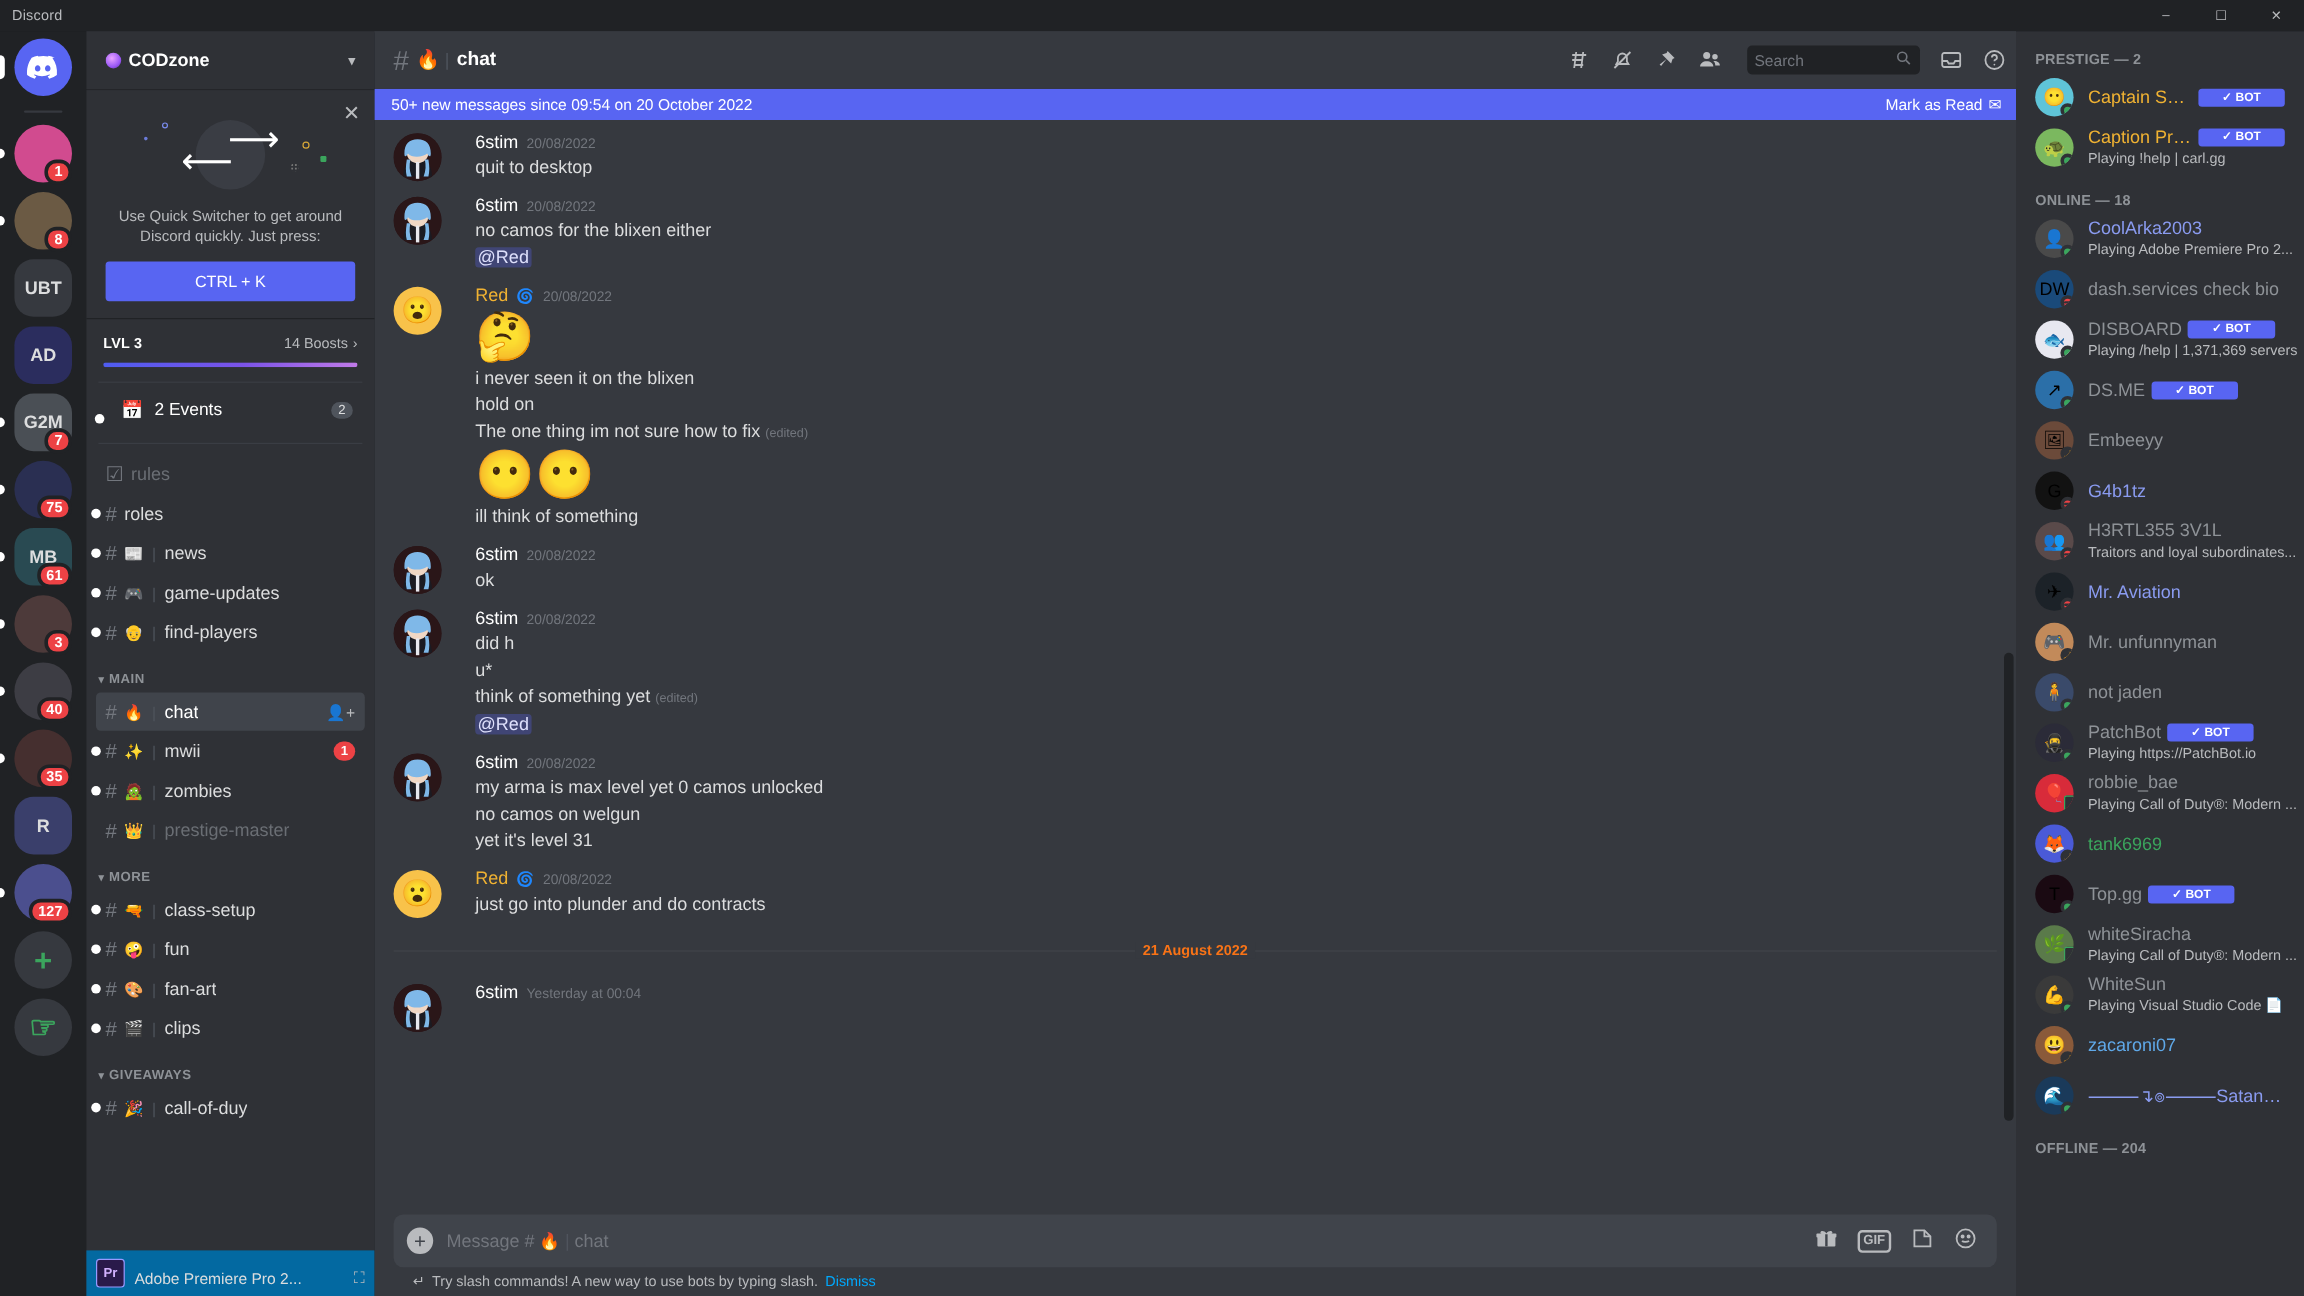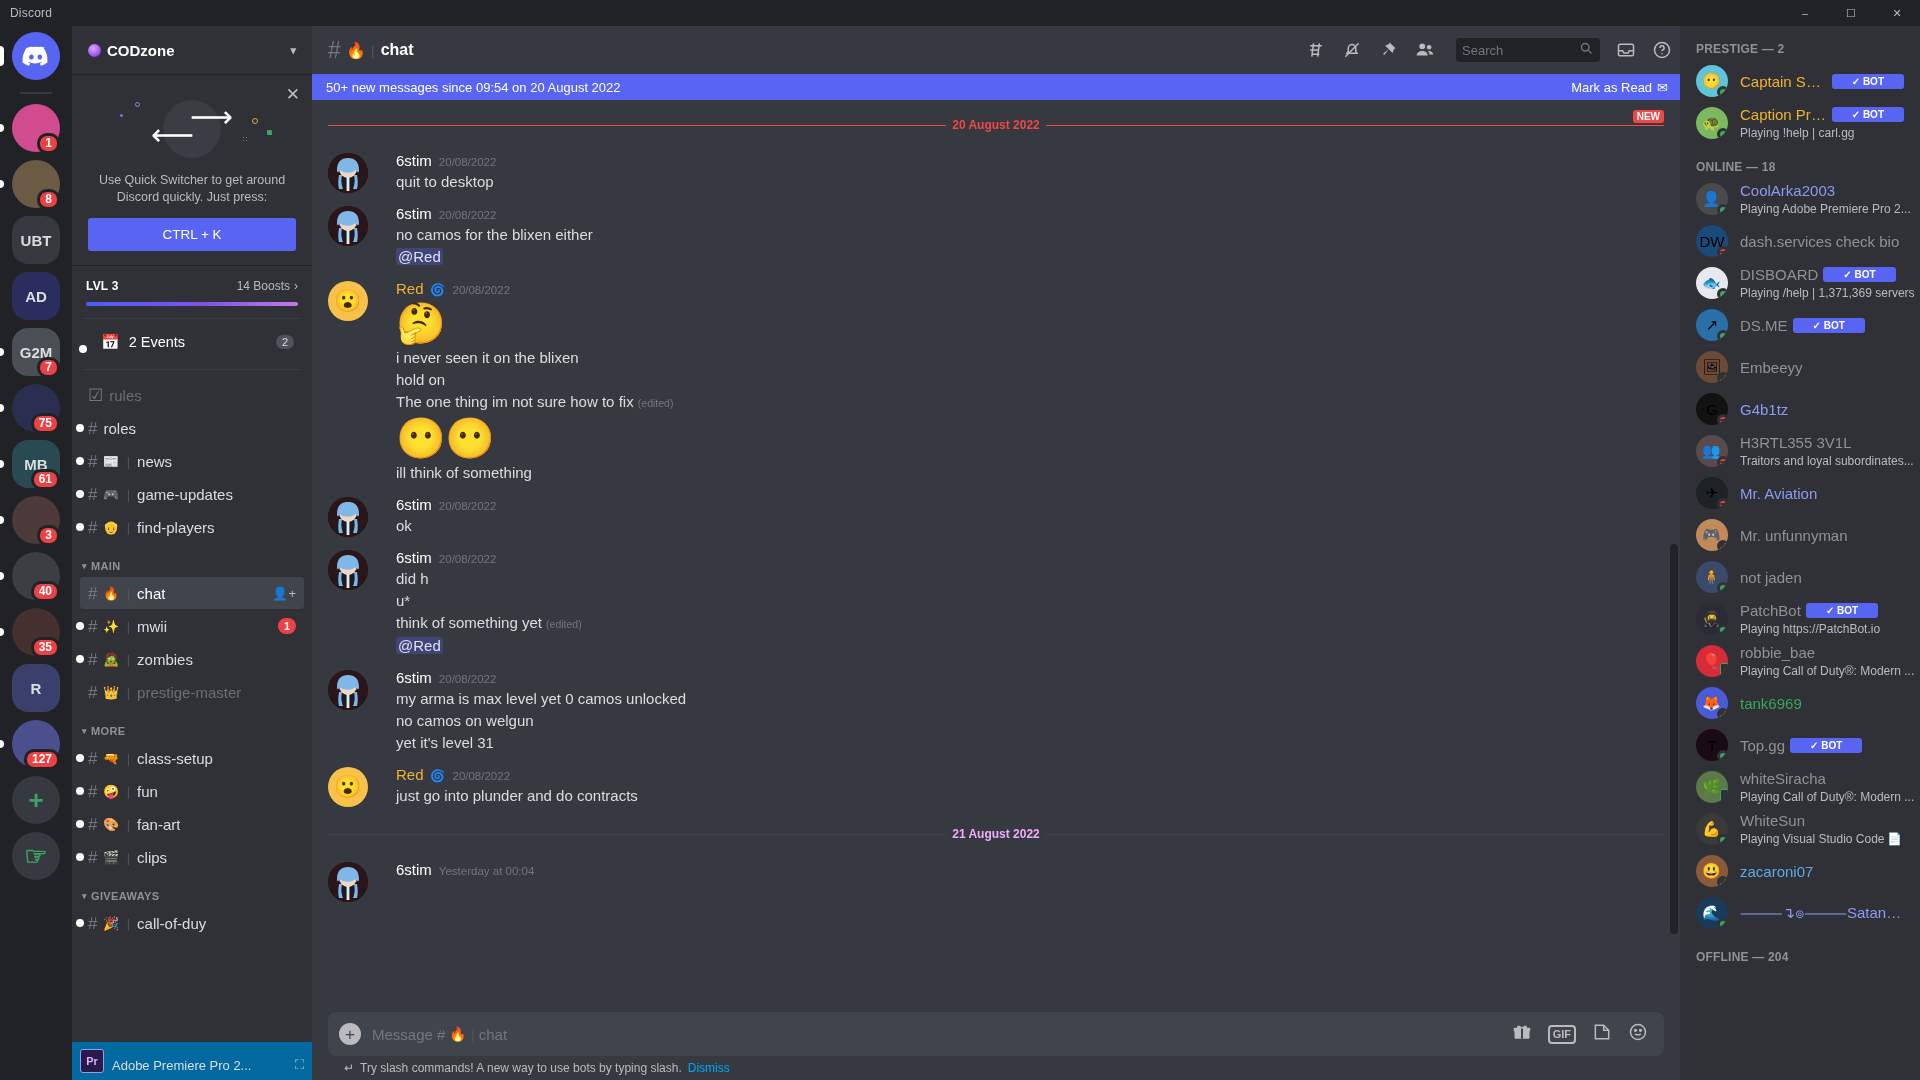"50+ new messages since 09:54" span { text: August -> October }
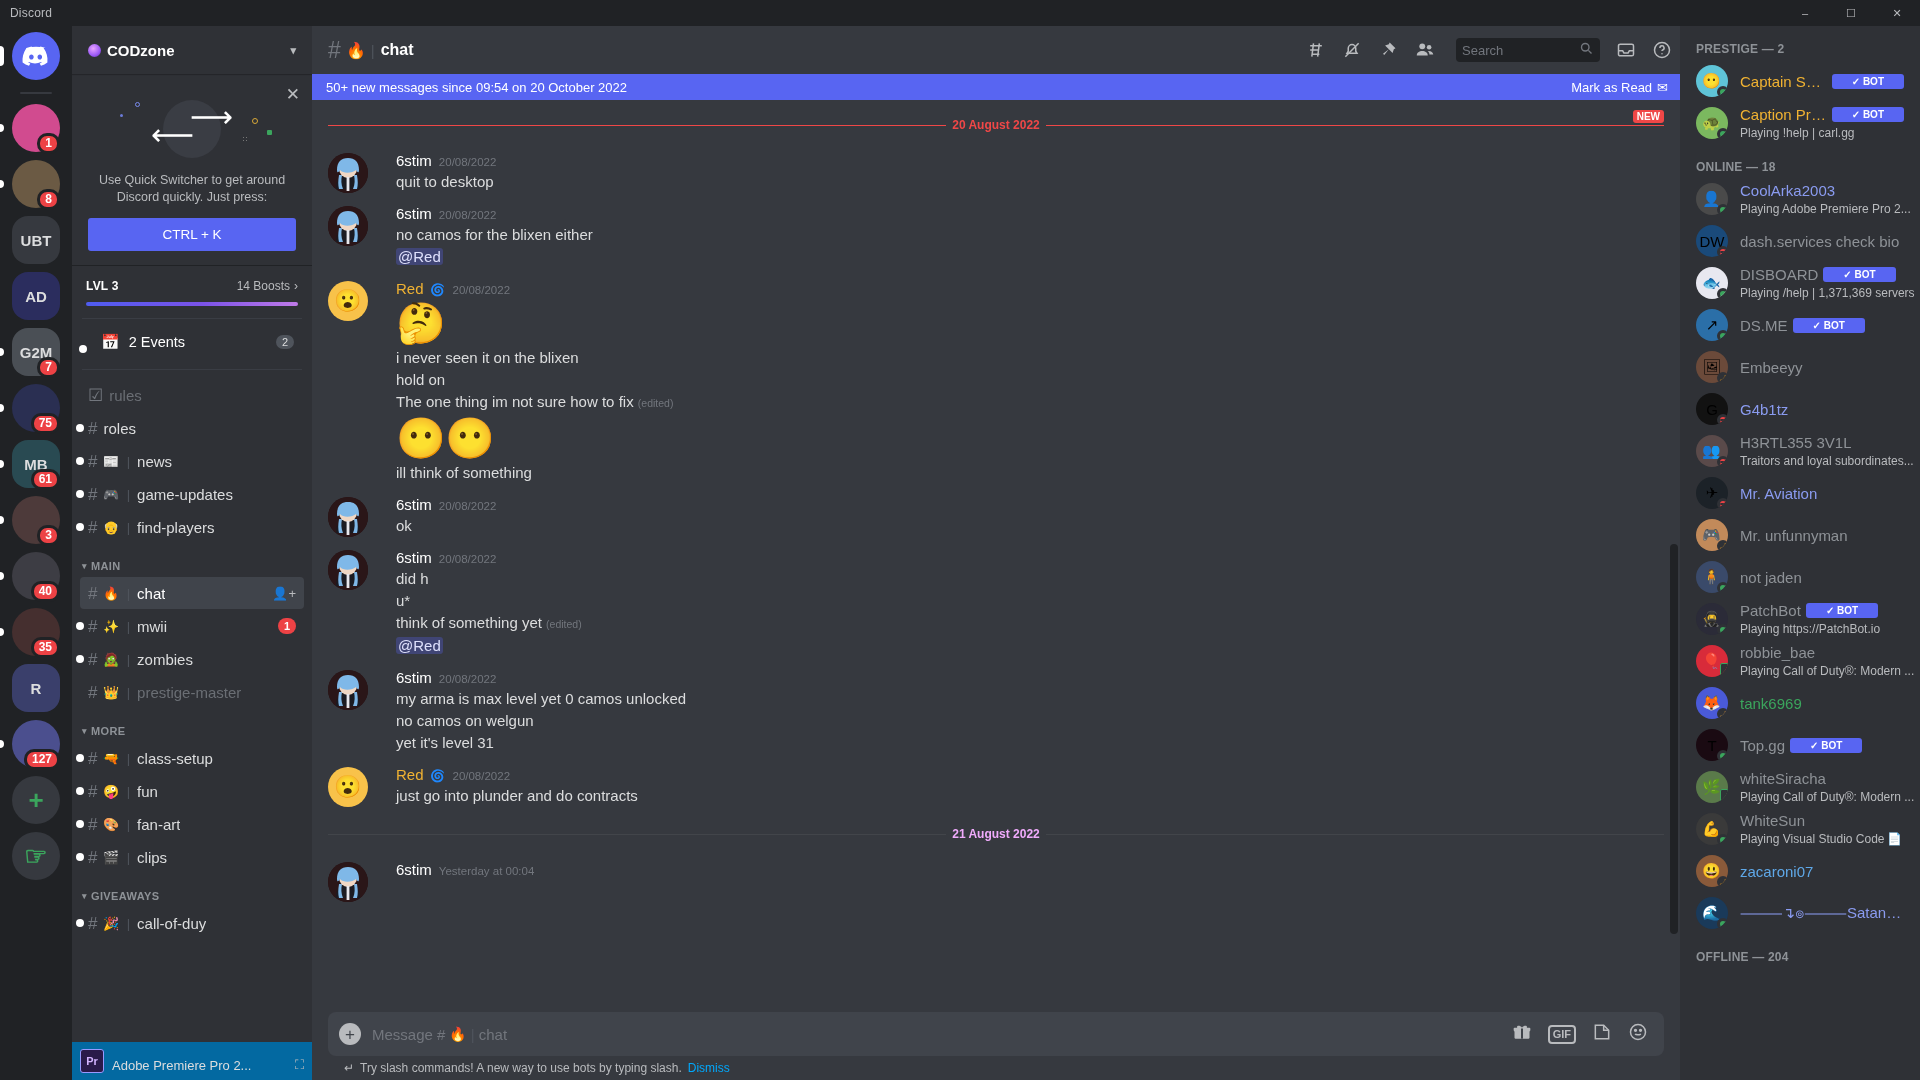"20 August 2022" div.divider { html: <div> <span></span> <span>20 August 2022</span> <span></span> <span>NEW</span> </div> -> none }
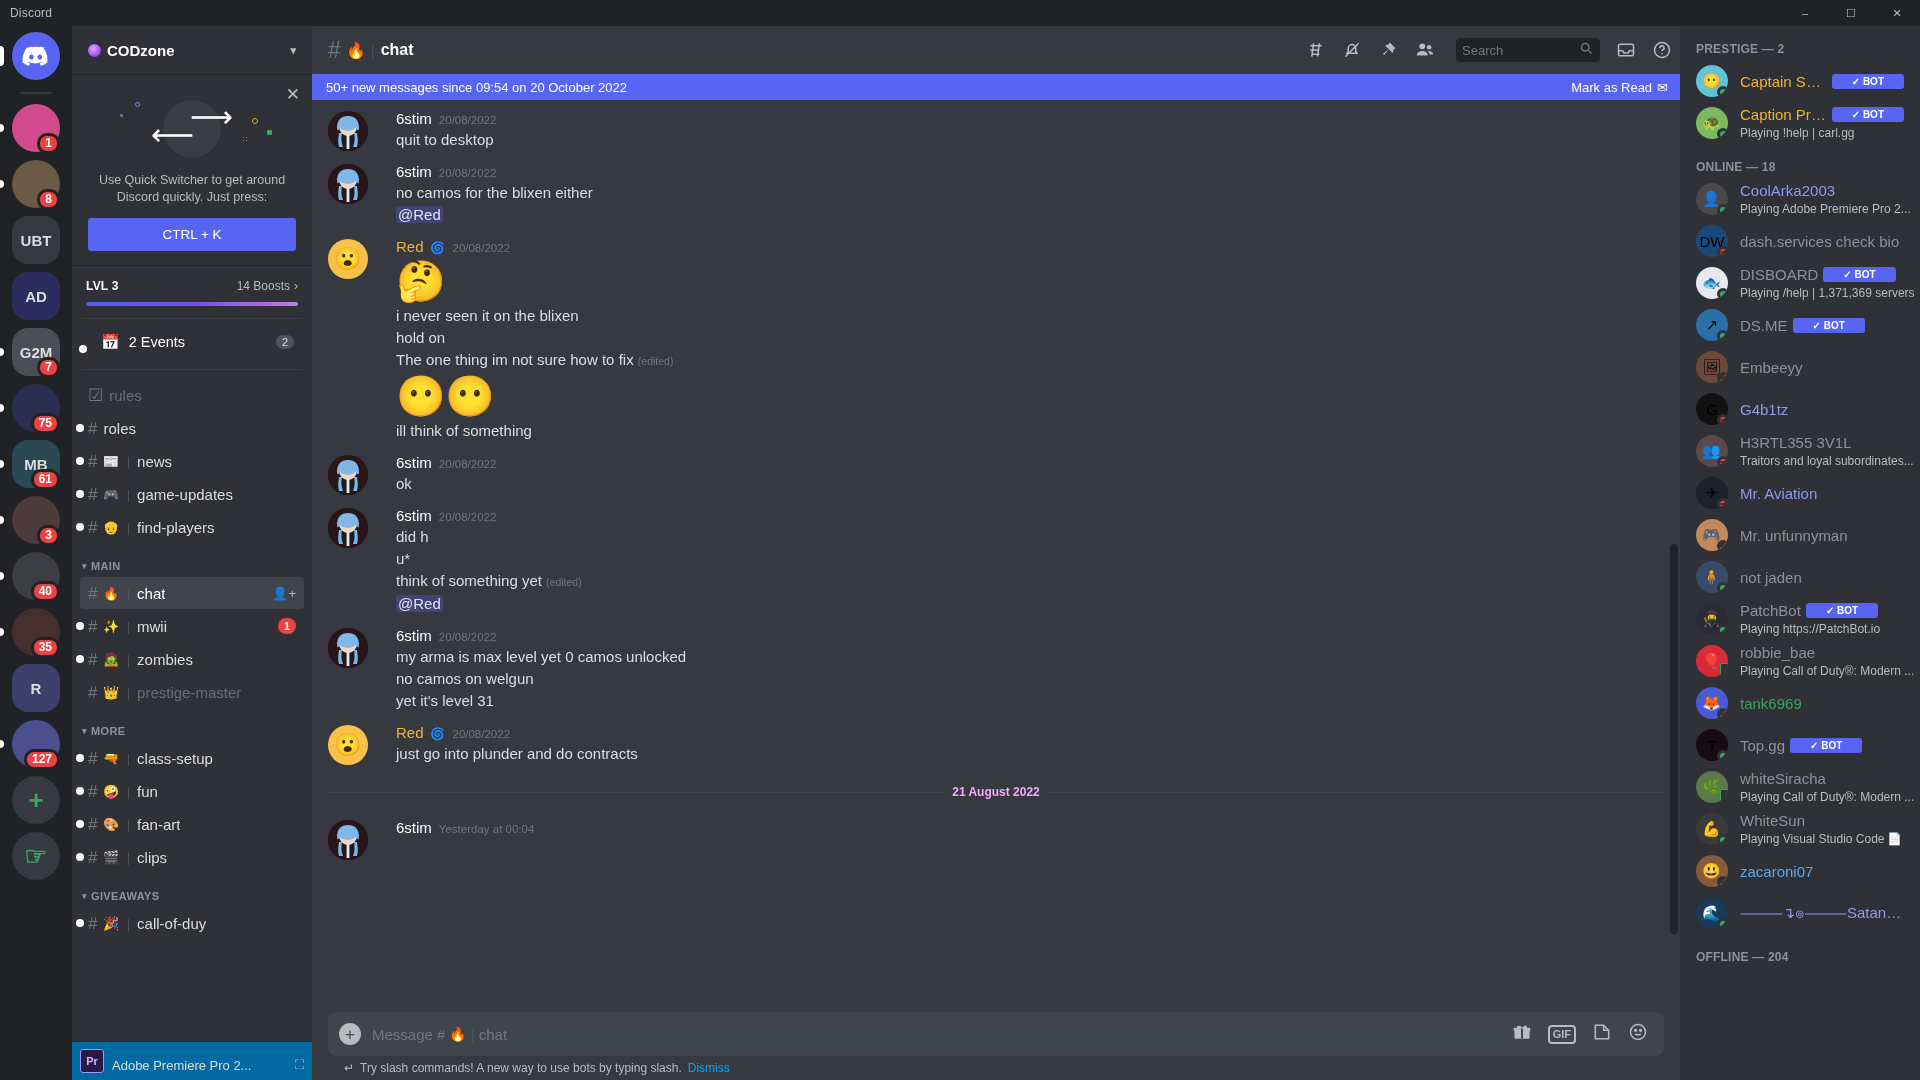"21 August 2022" .divider .lbl { color: #f0abfc -> #f97316 }
